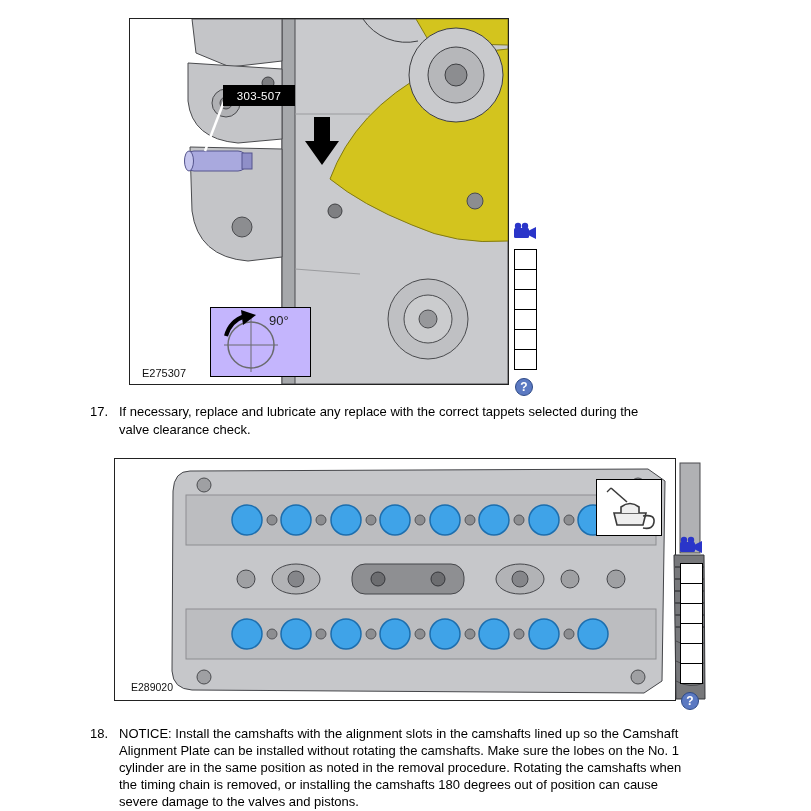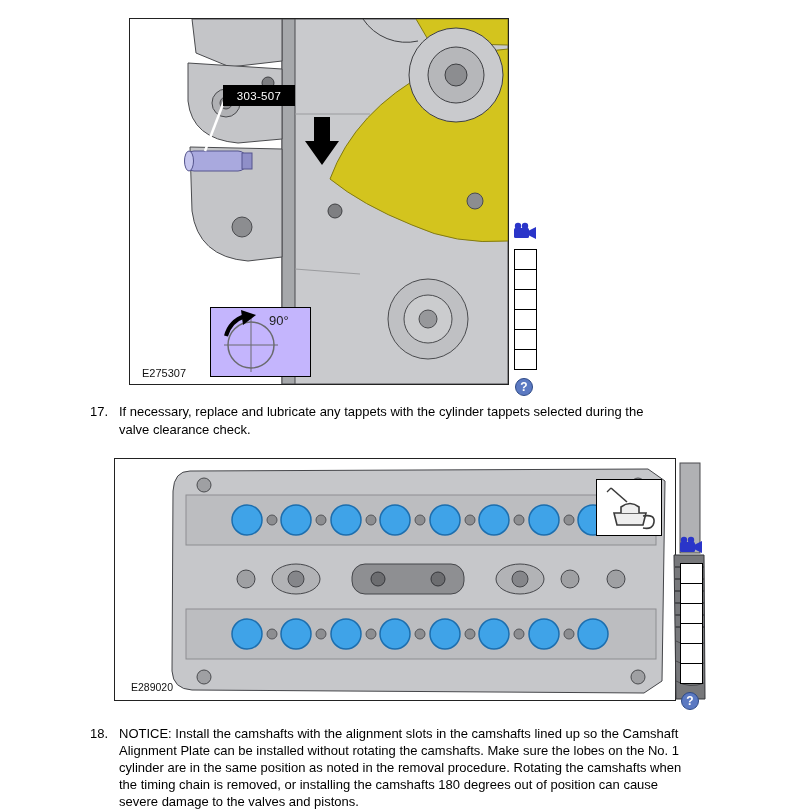"If necessary, replace and lubricate" div.step-text { text: tappets with the cylinder -> replace with the correct }
